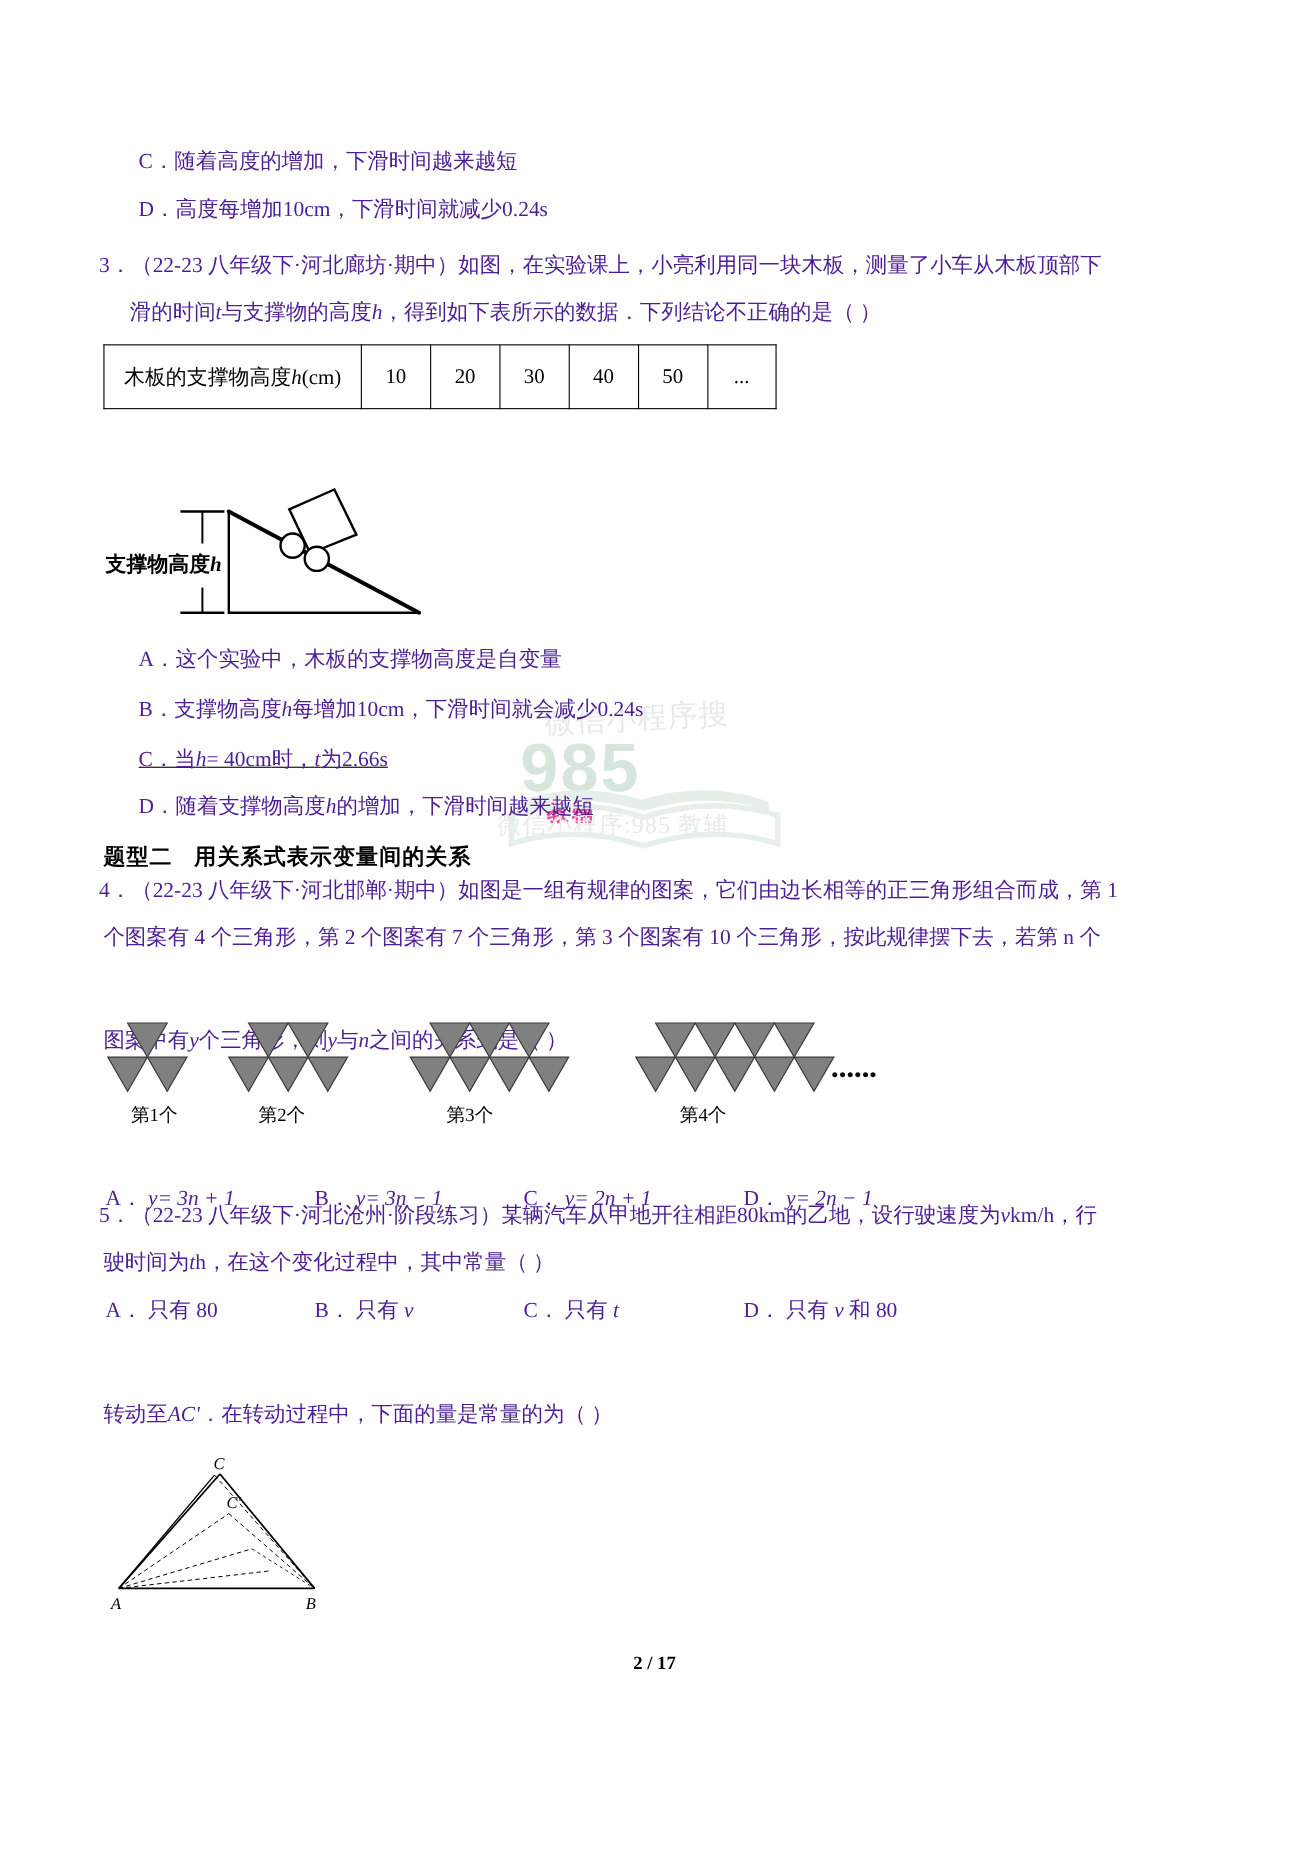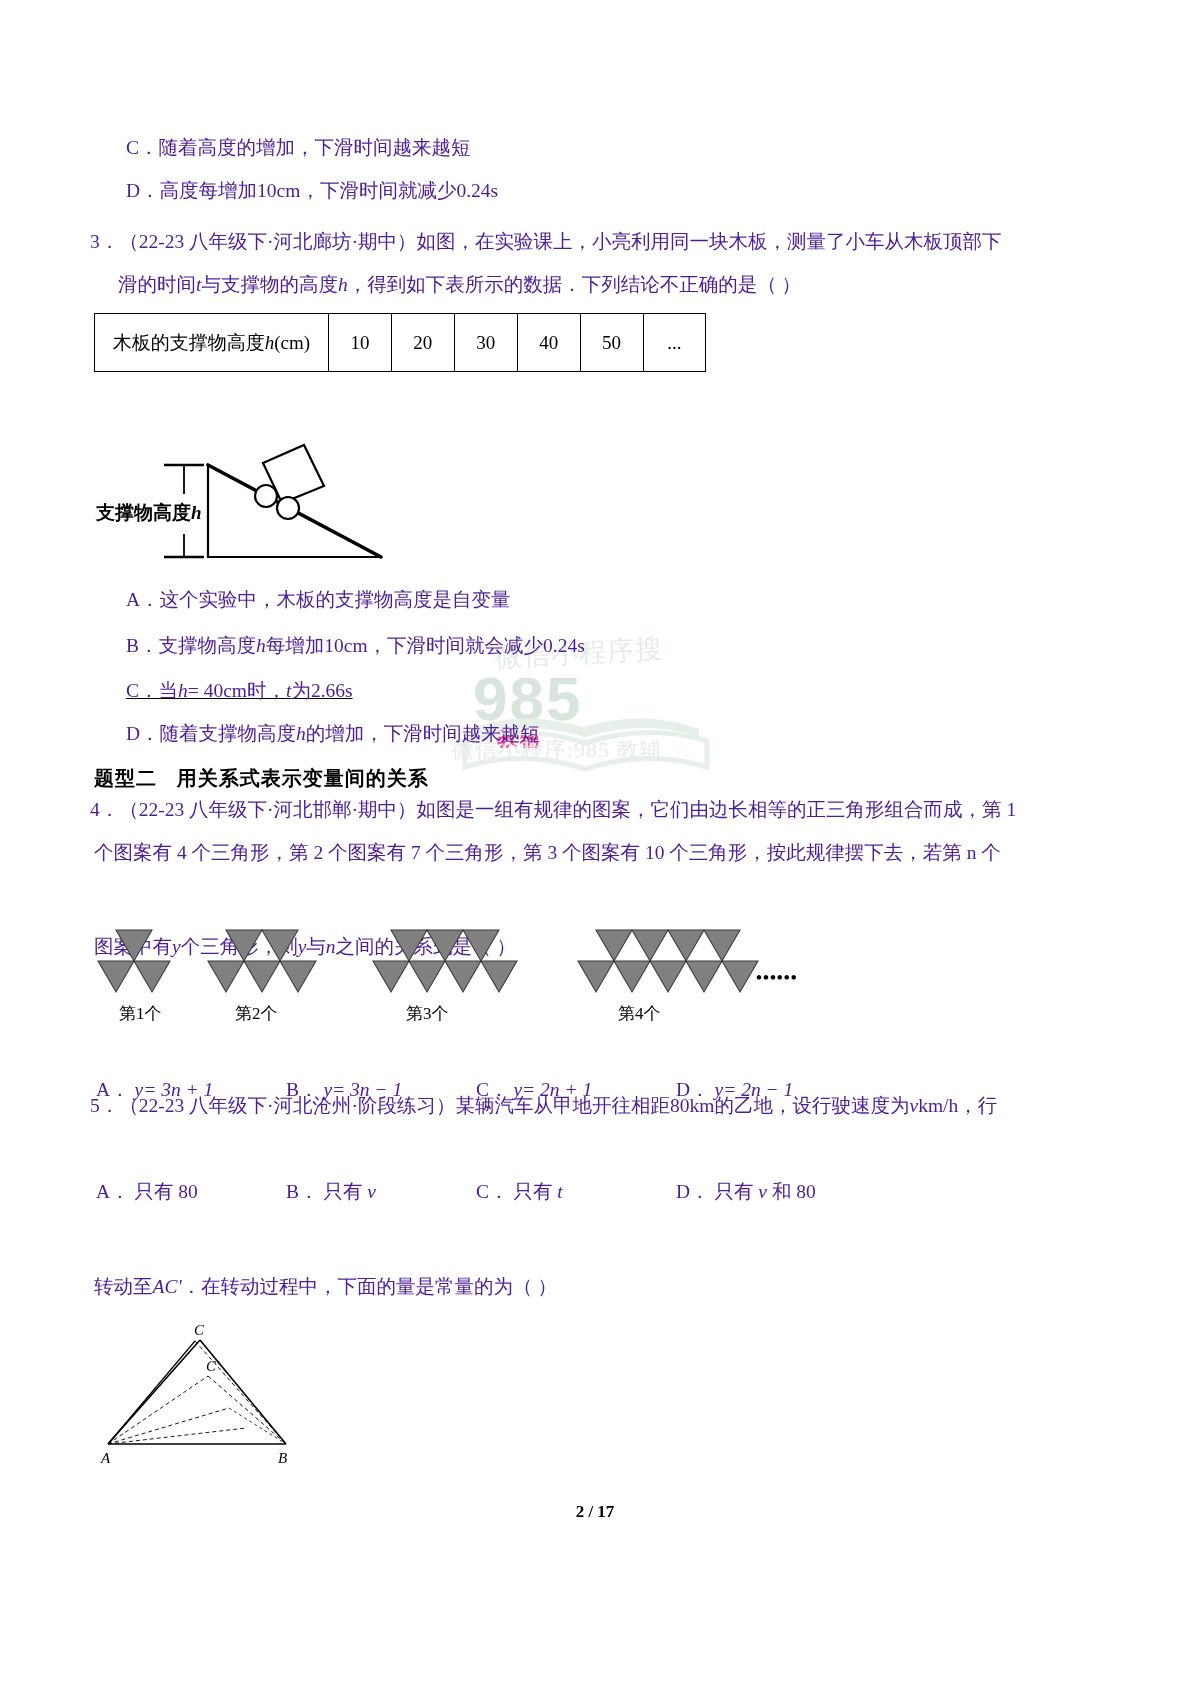"驶时间为th，在这个变化过程中，其中常量（ ）" div.content { html: none -> <div> <div> <span>驶时间为</span><i>t</i><span>h，在这个变化过程中，其中常量（ ）</span> </div> </div> }
